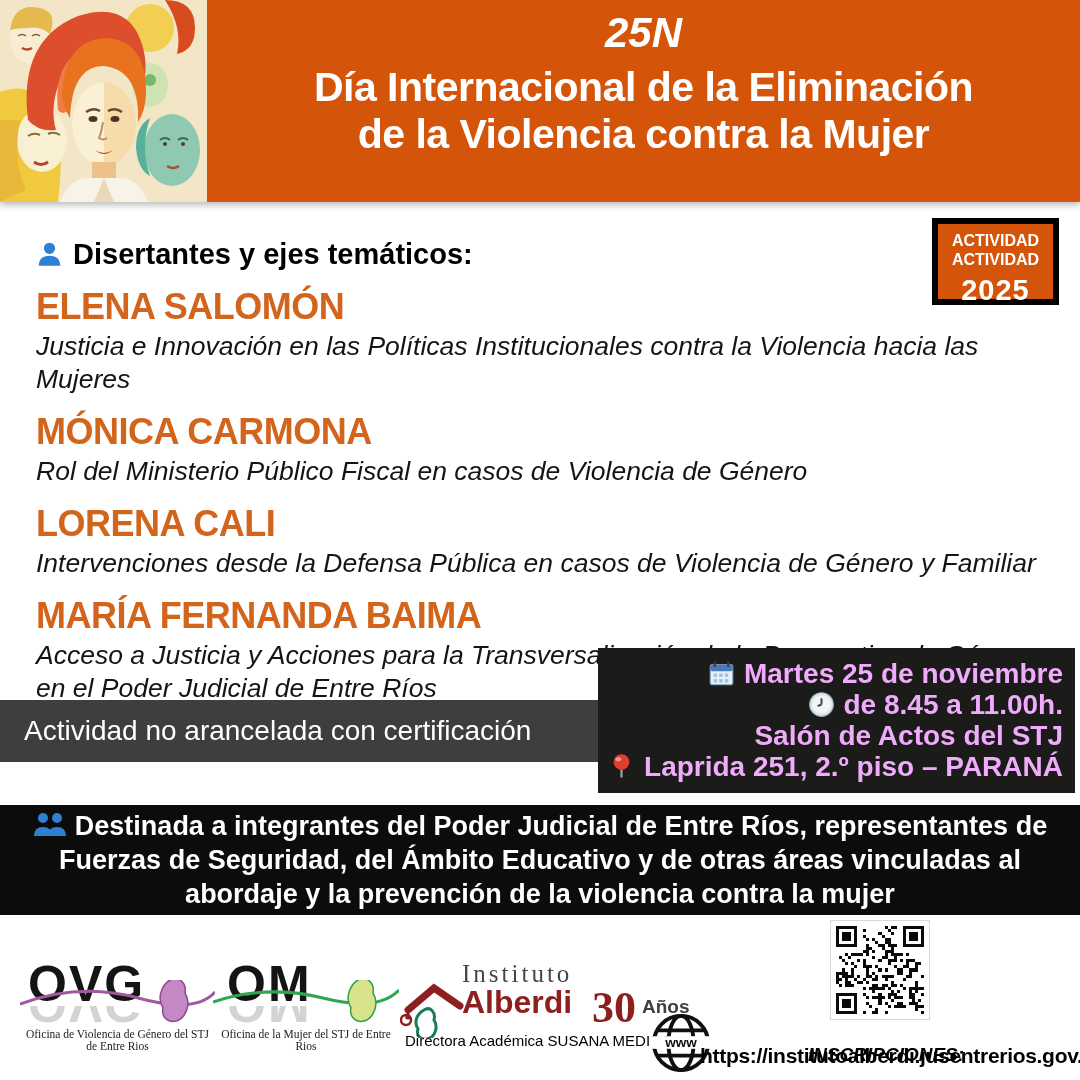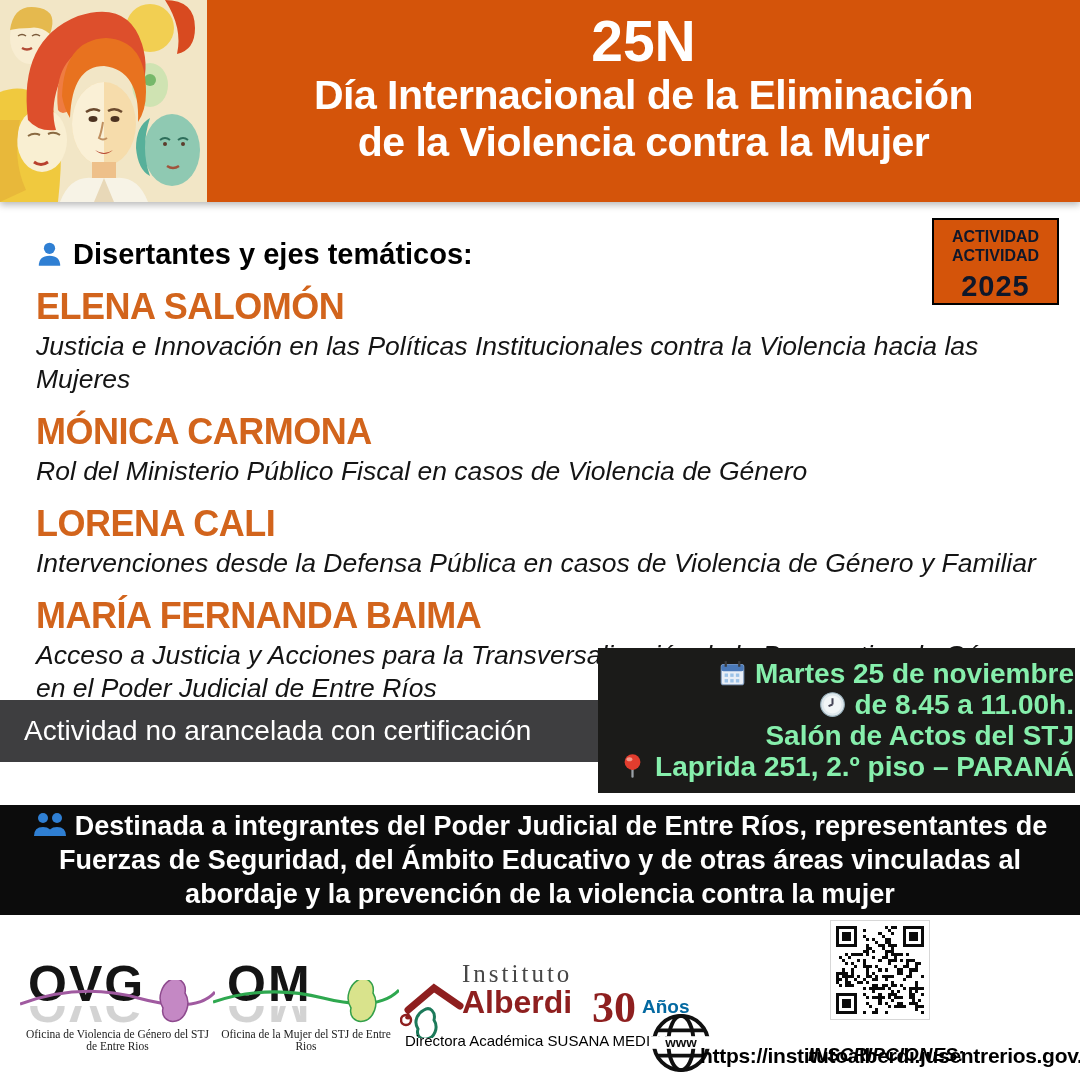"25N" .title-25n { font-size: 57px -> 42px; font-style: none -> italic; margin-top: 10px -> 2px }
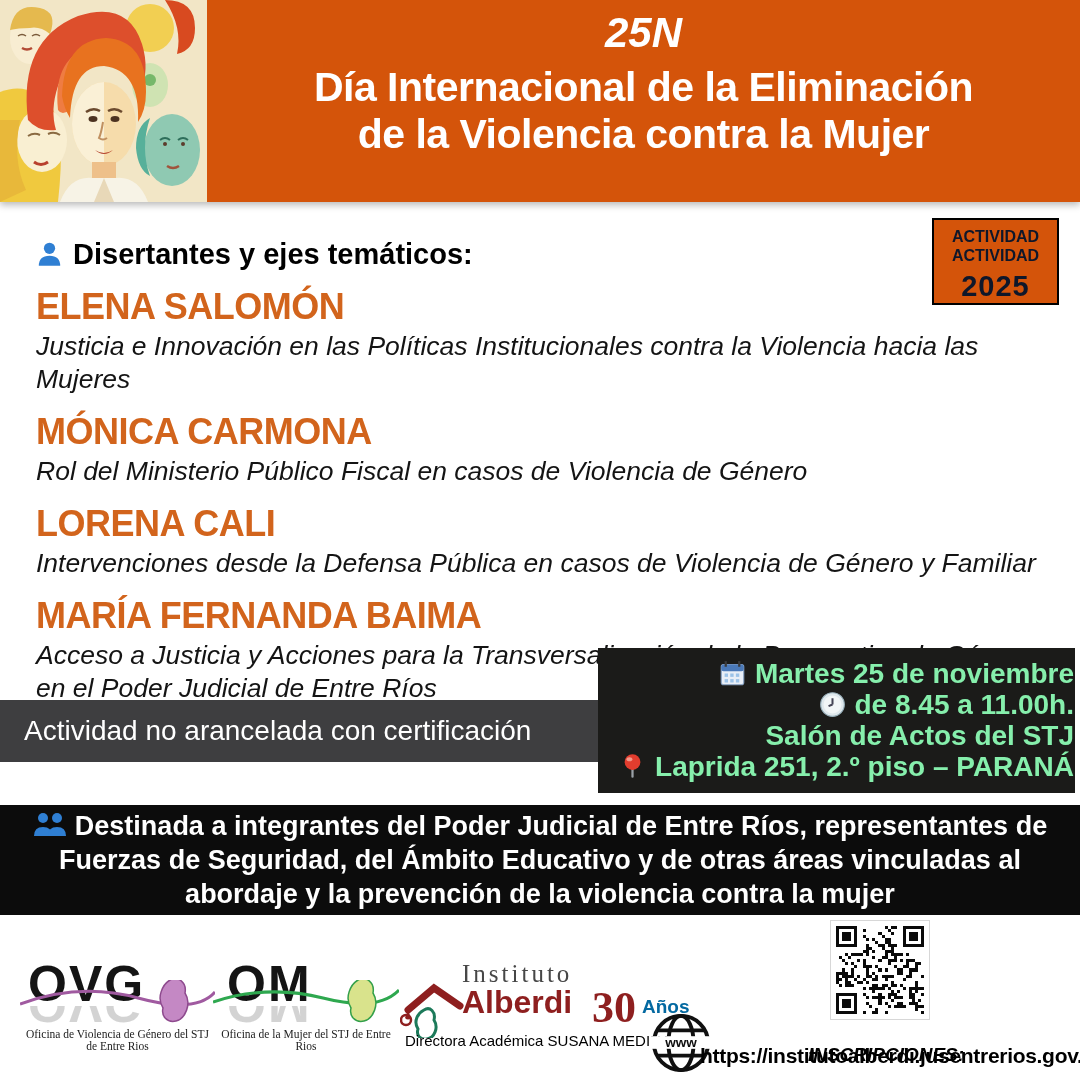"ACTIVIDAD" .badge { border: 2px solid #000000 -> 6px solid #000000; color: #0f172a -> #ffffff }
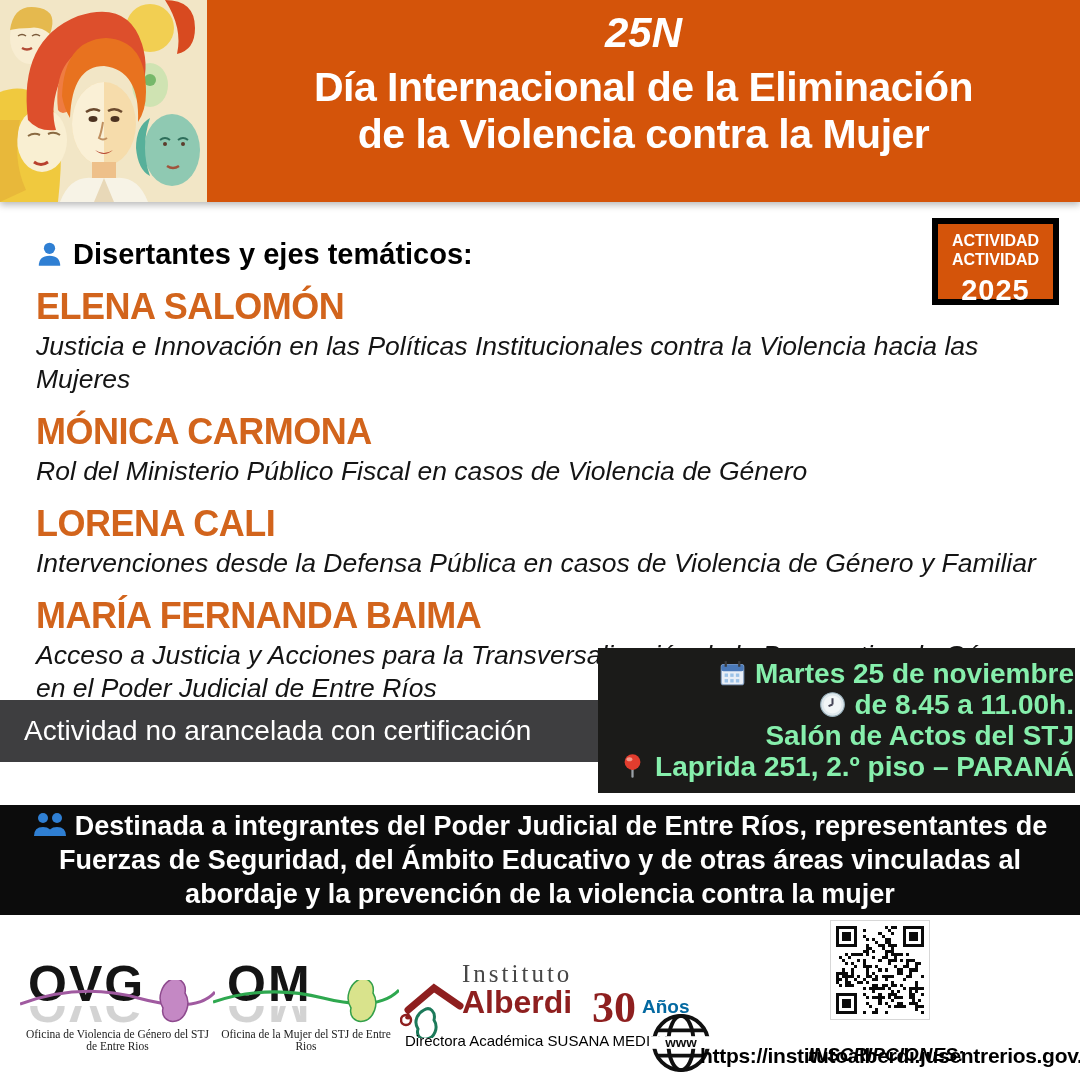"Martes 25 de noviembre" .event-box { color: #86efac -> #f0abfc; padding: 10px 1px 0 10px -> 10px 12px 0 10px }
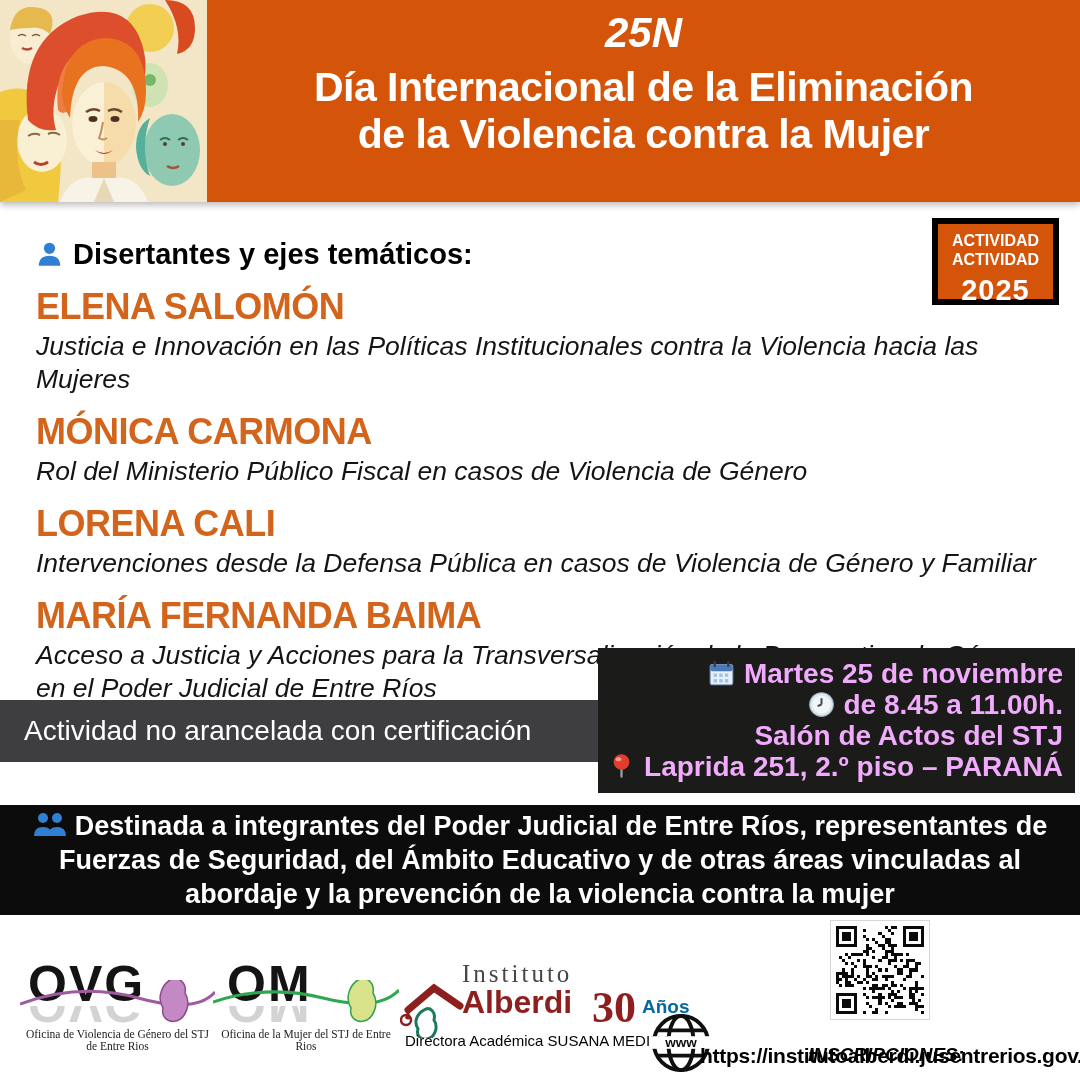"Años" .alb-anios { color: #0369a1 -> #404040 }
